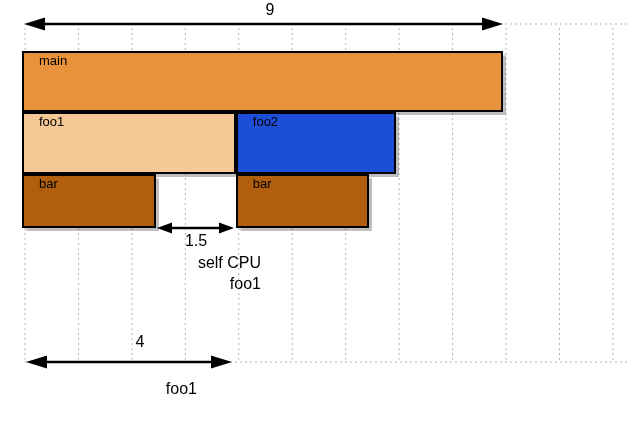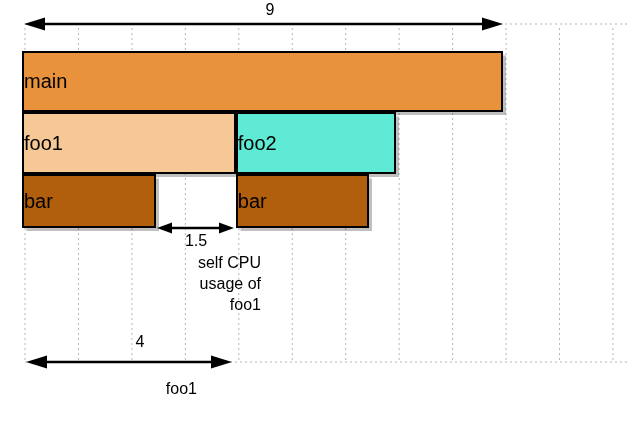"main" .frame { align-items: center -> flex-start; font-size: 20px -> 13px; padding-left: none -> 15px }
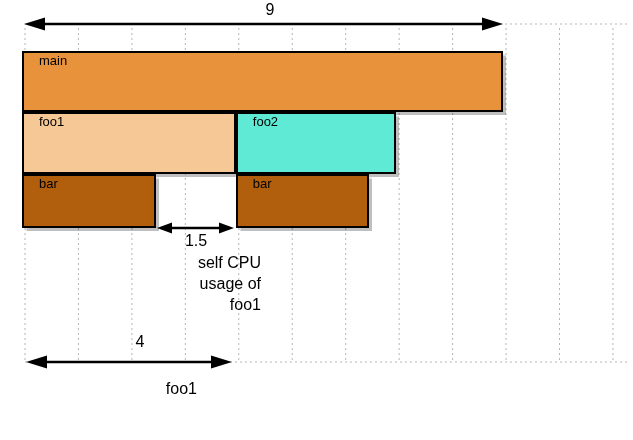"foo2" div.frame { background: #5eead4 -> #1d4ed8 }
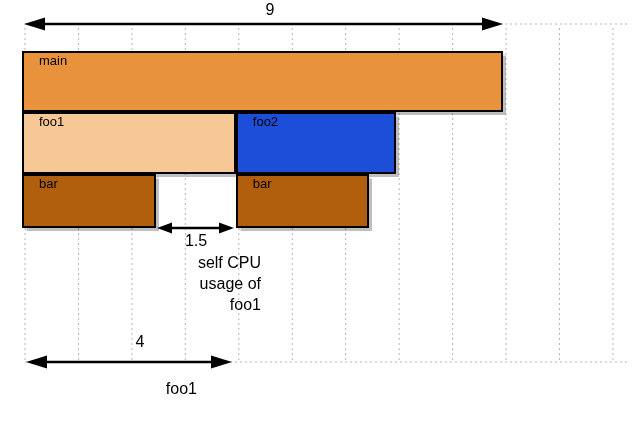"usage of" div { html: <div>usage of</div> -> none }
